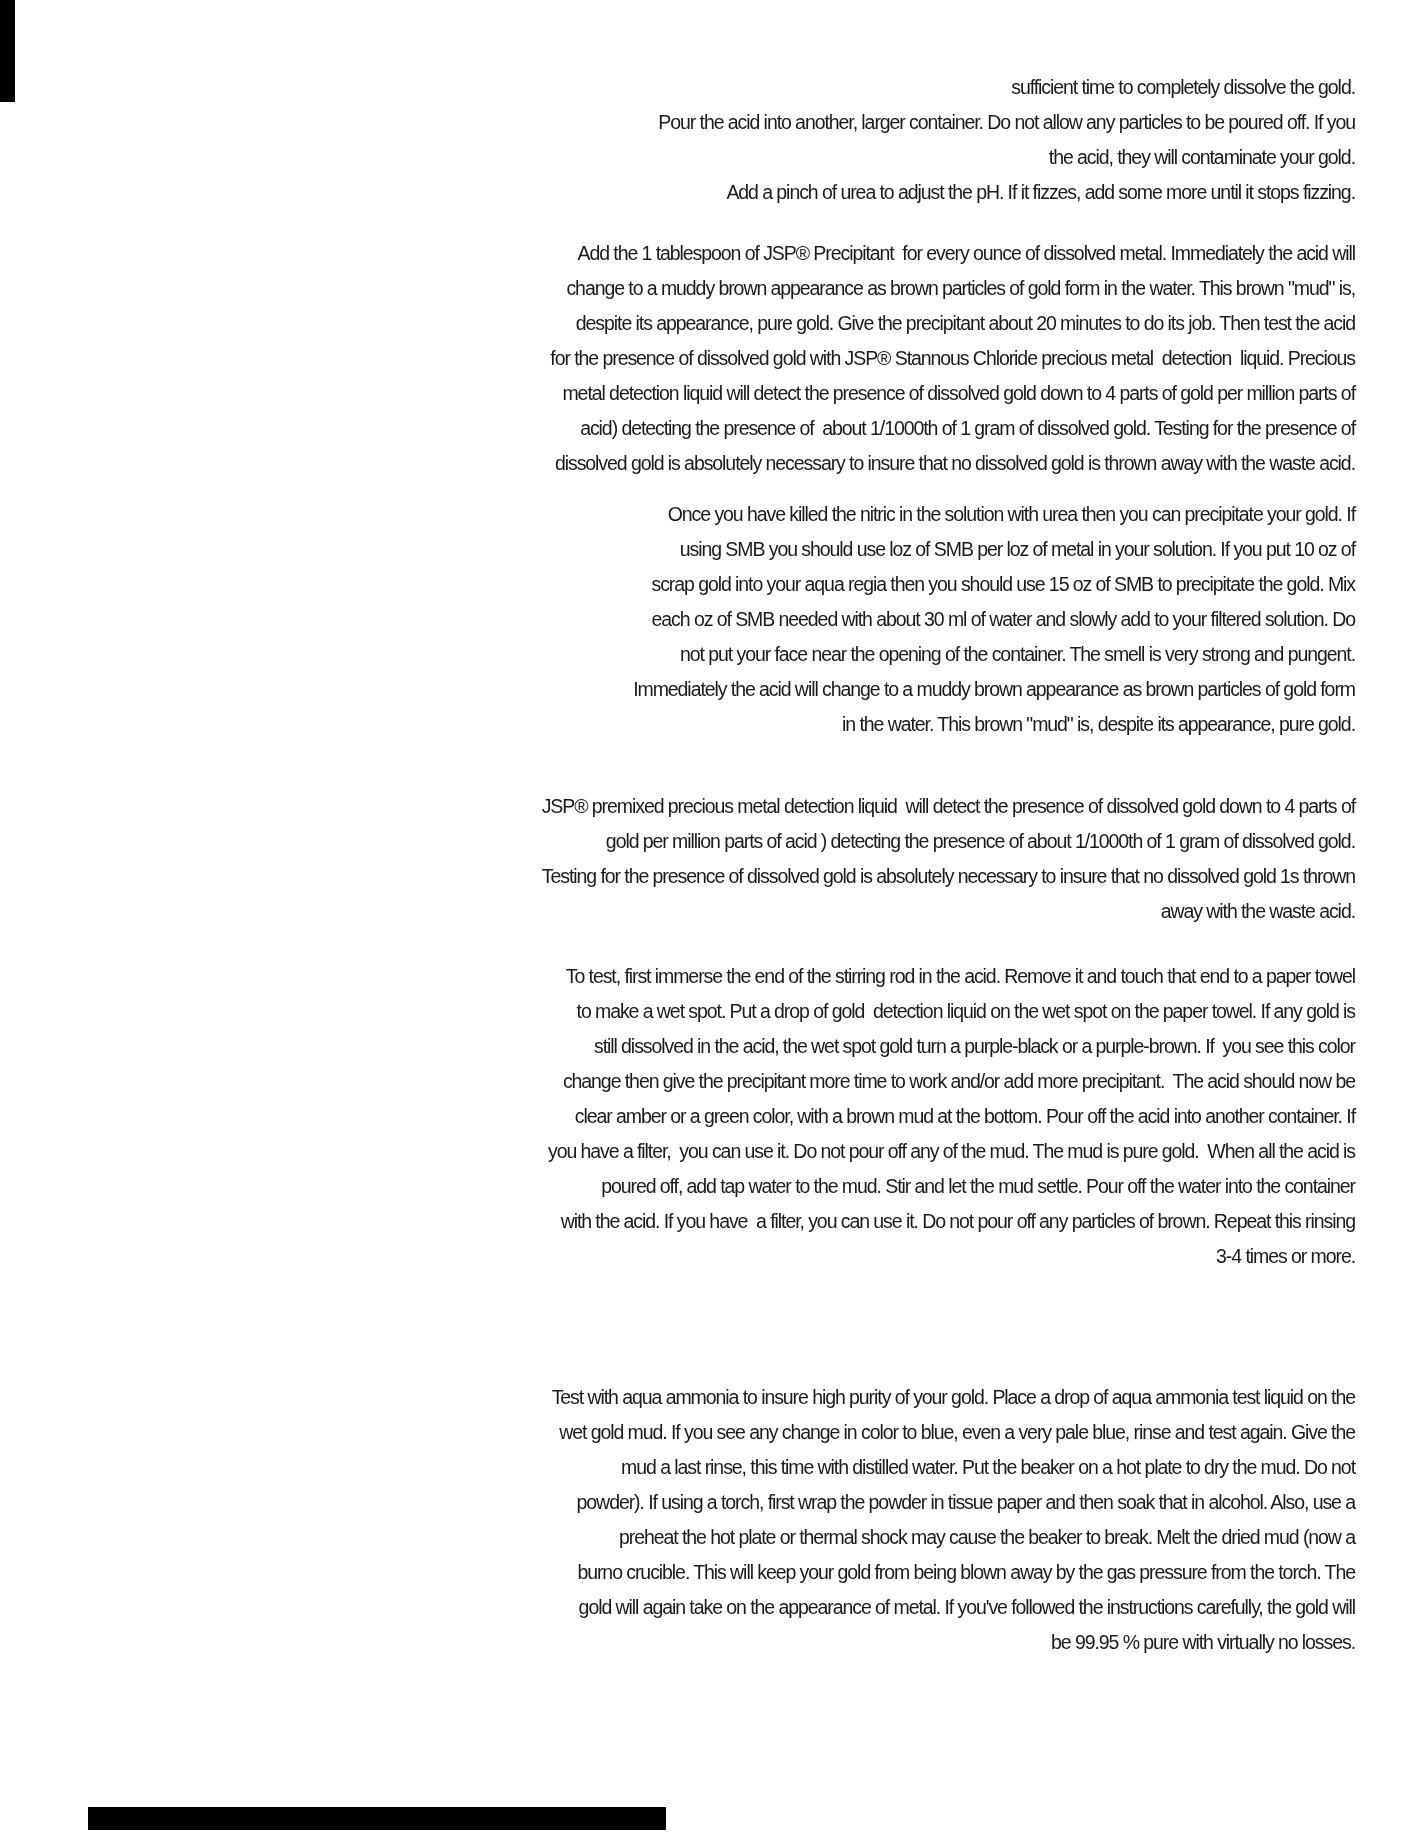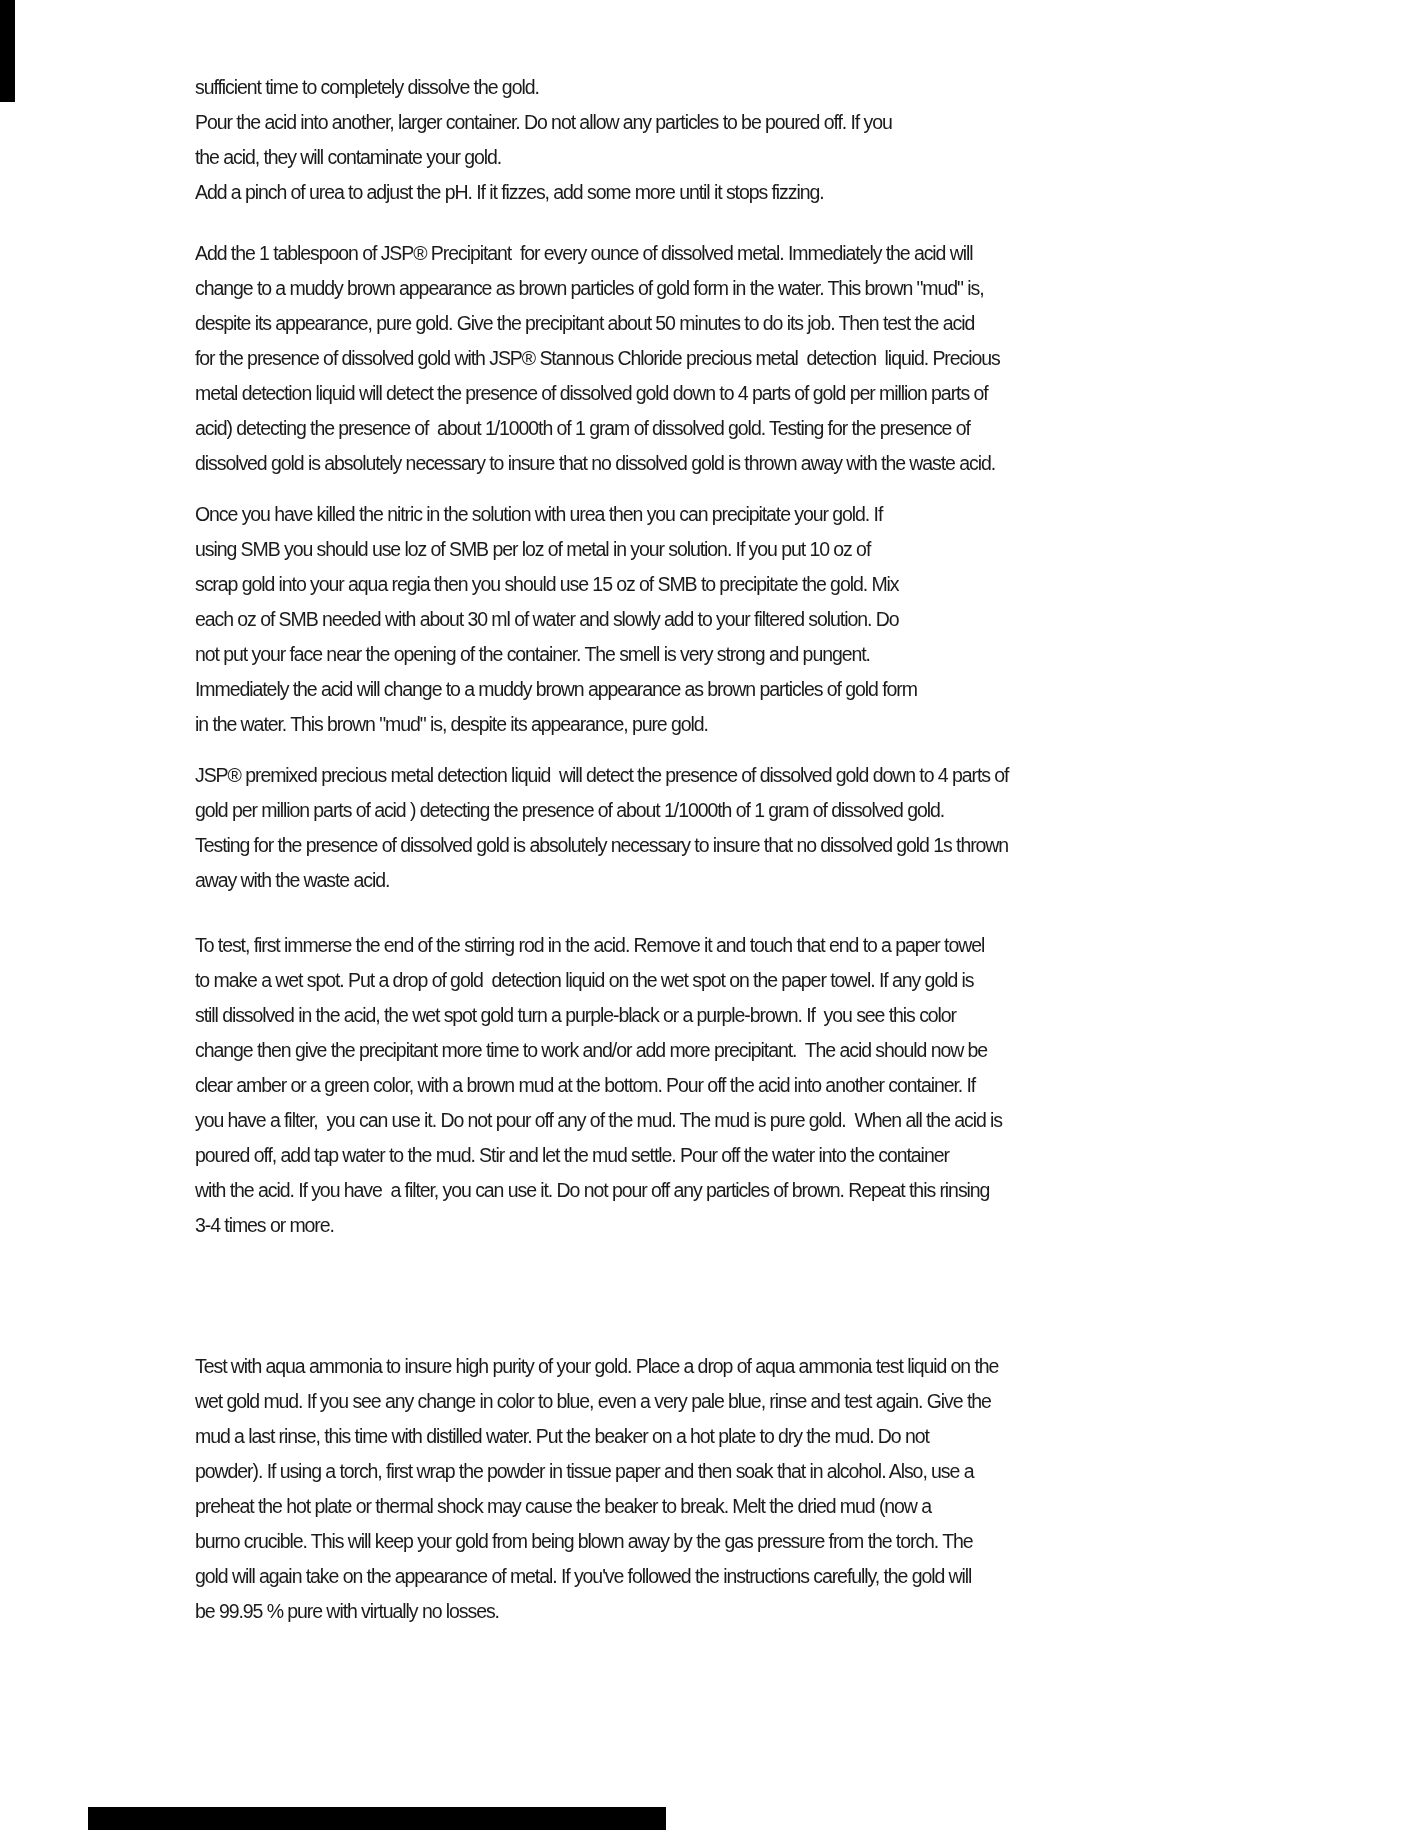"sufficient time to completely dissolve" .para { text-align: none -> right }
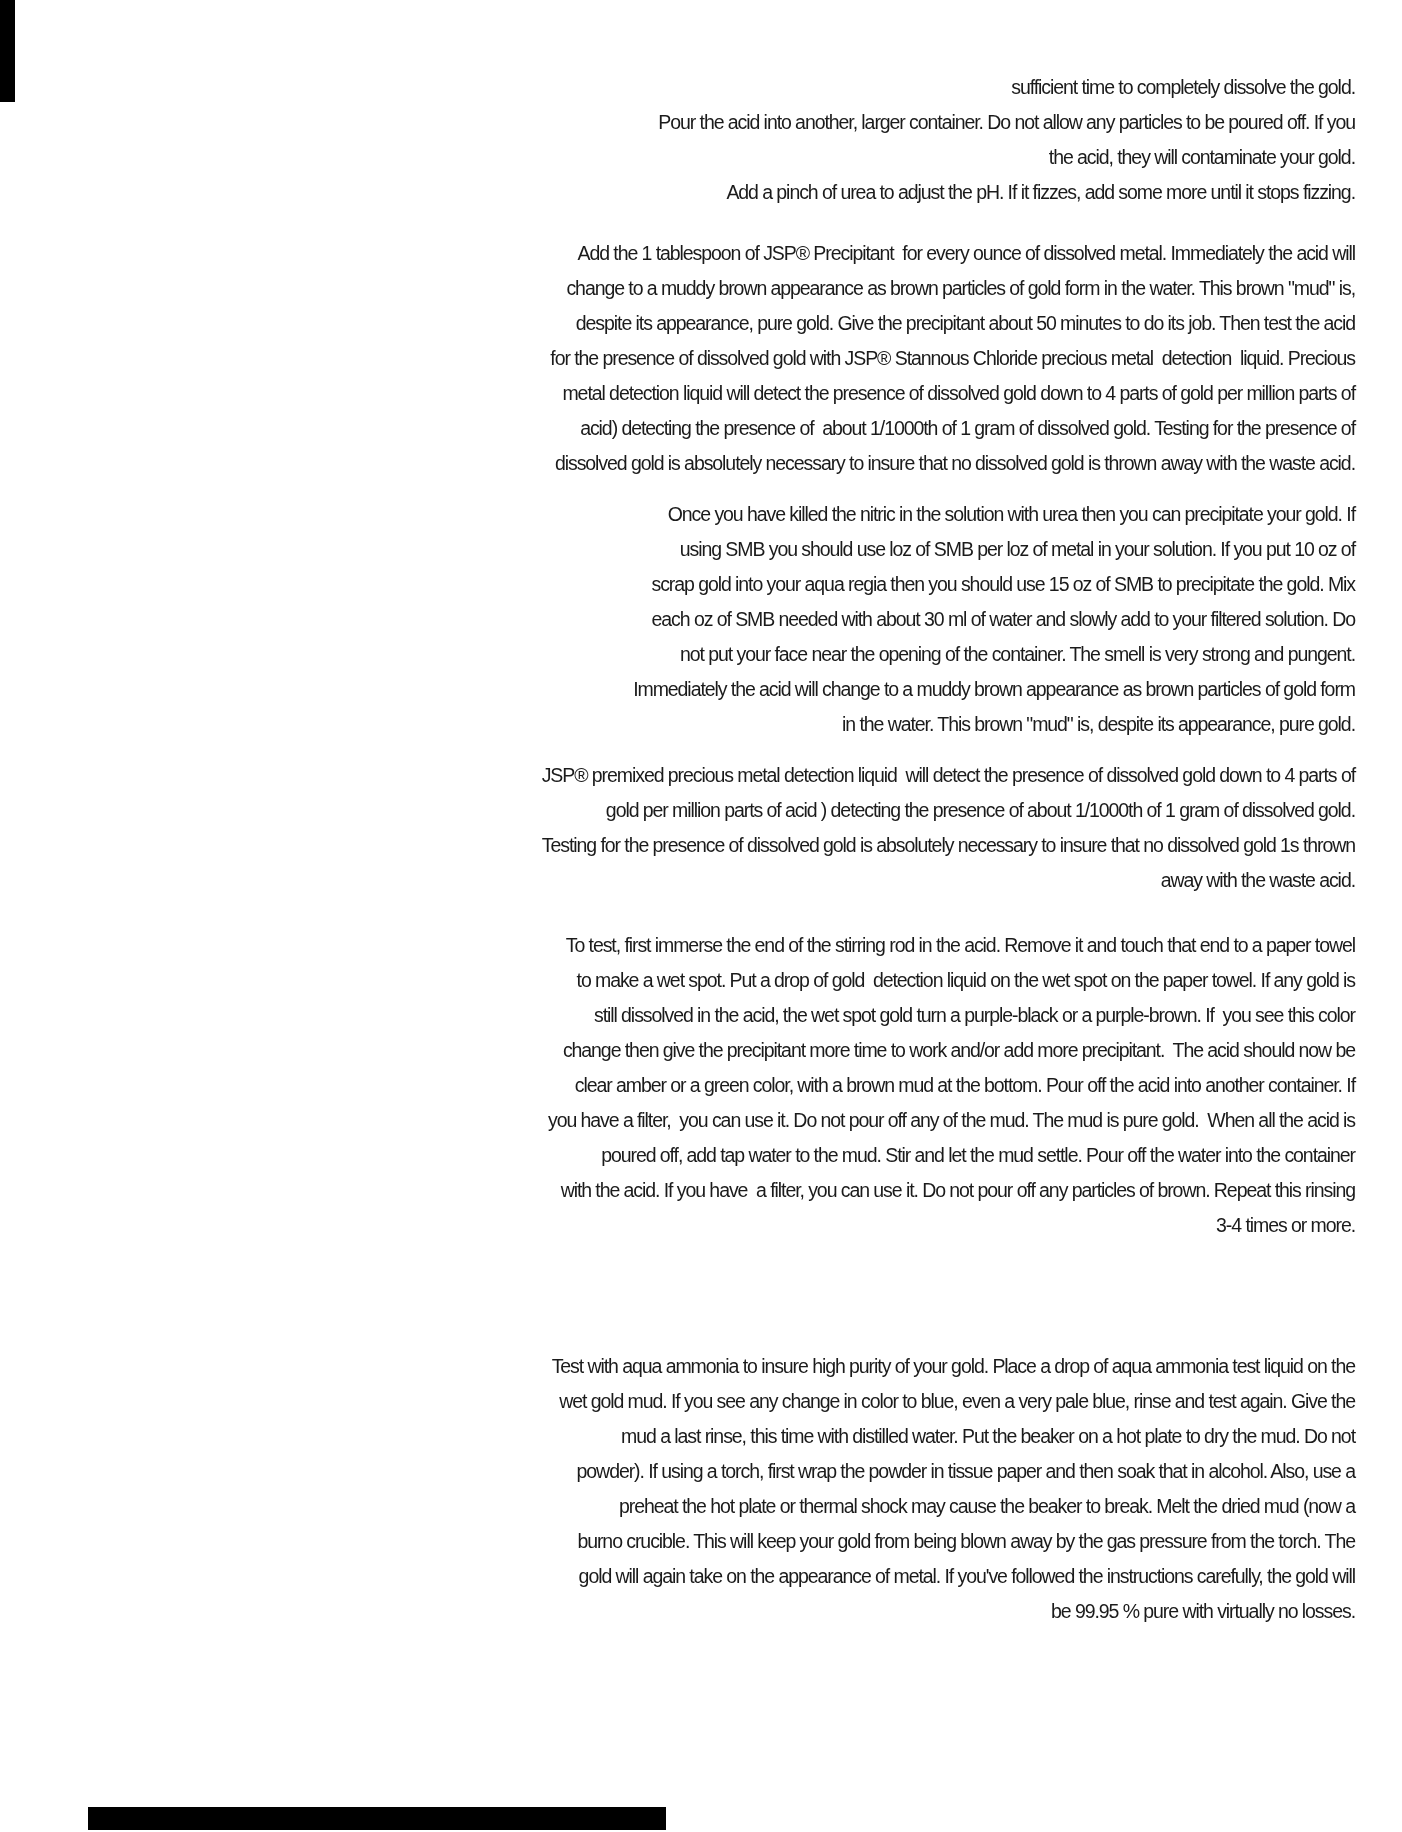"despite its appearance, pure gold." div.line { text: 50 -> 20 }
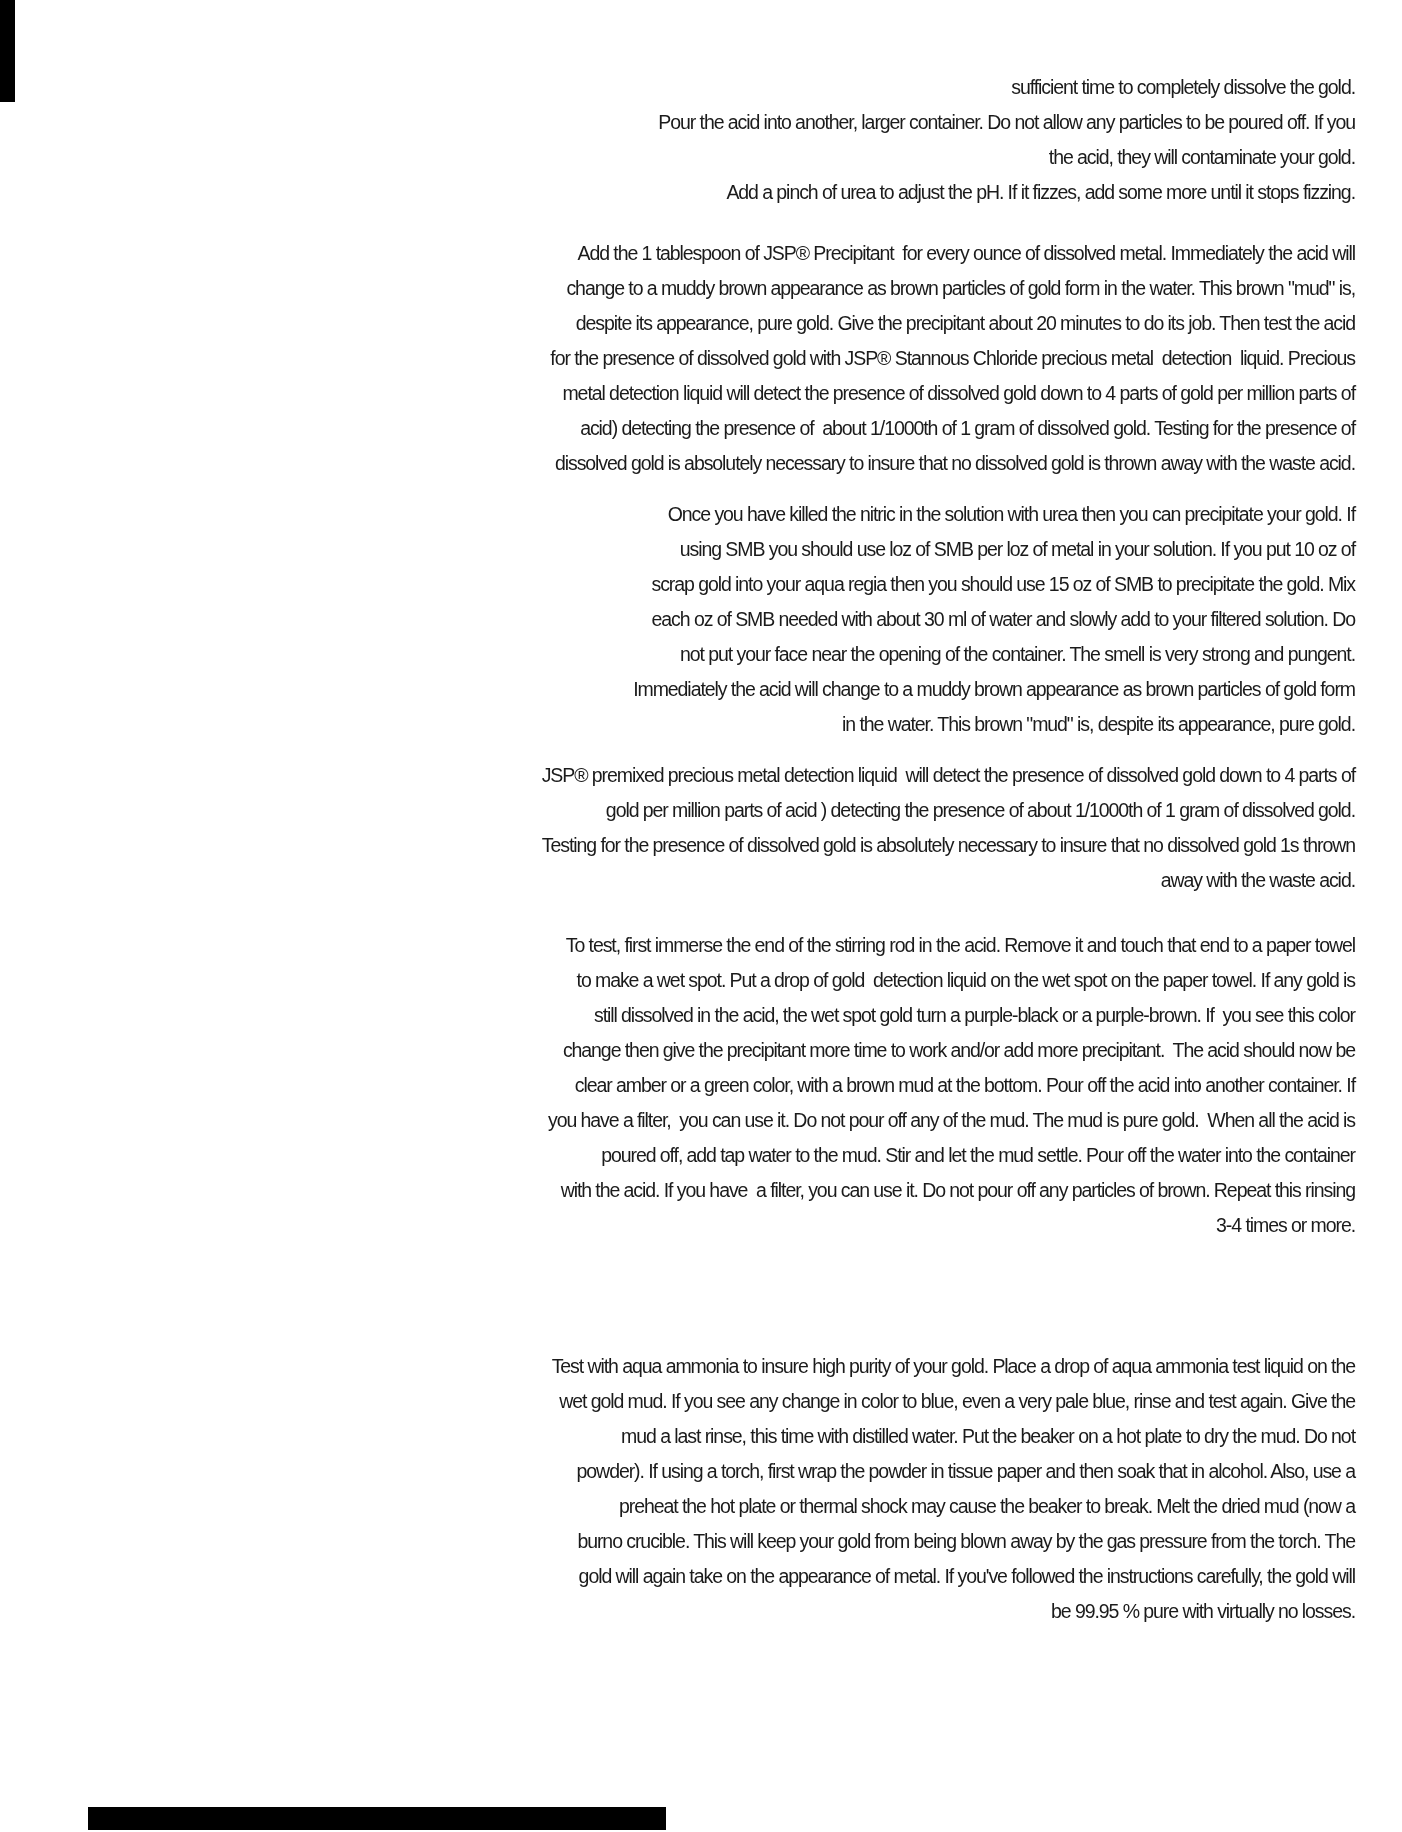"JSP® premixed precious metal detection" .para:nth-child(4) { margin-top: 16px -> 47px }
